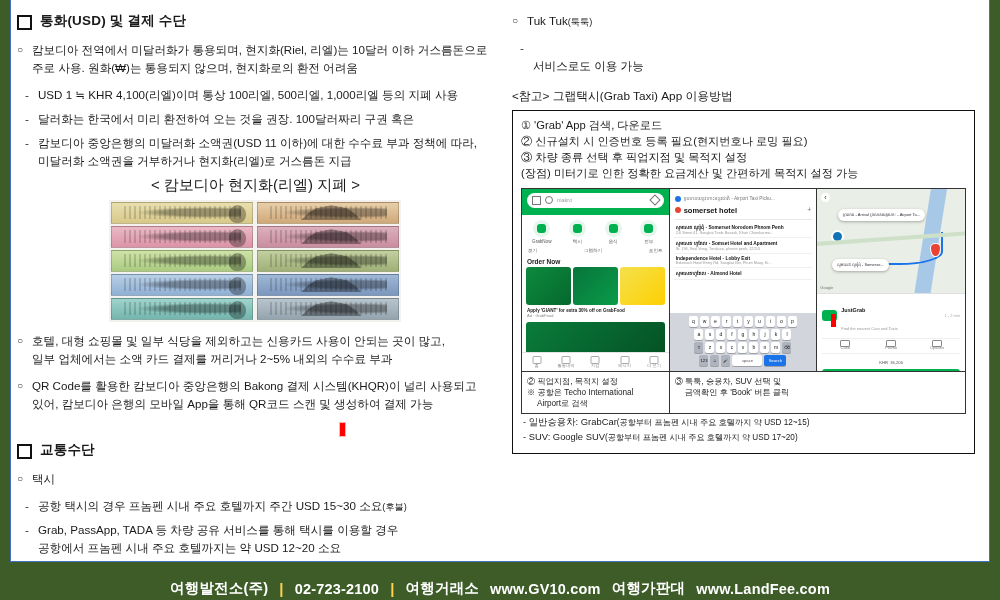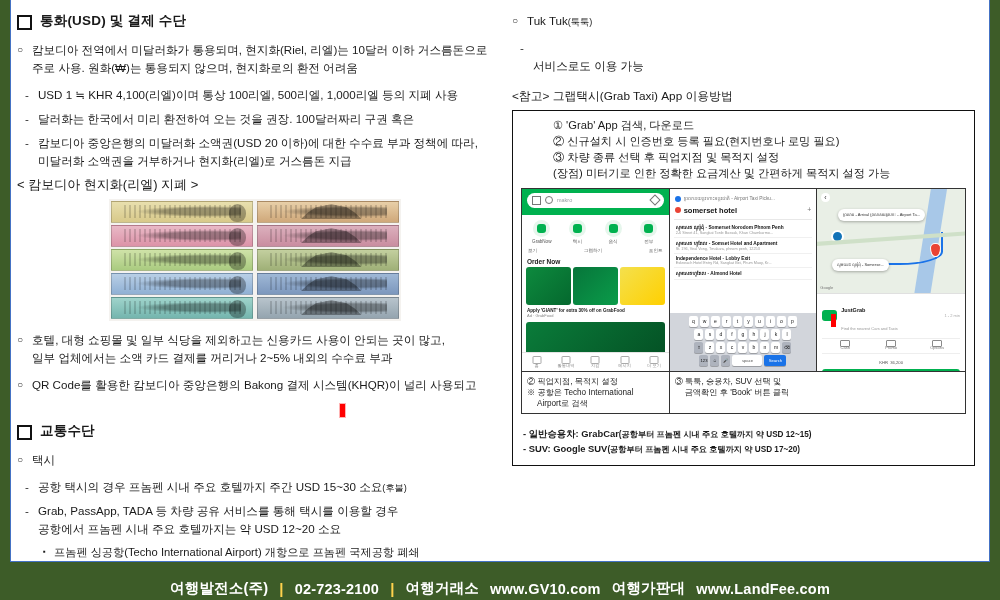"① 'Grab' App 검색, 다운로드" .steps { margin-left: 32px -> none }
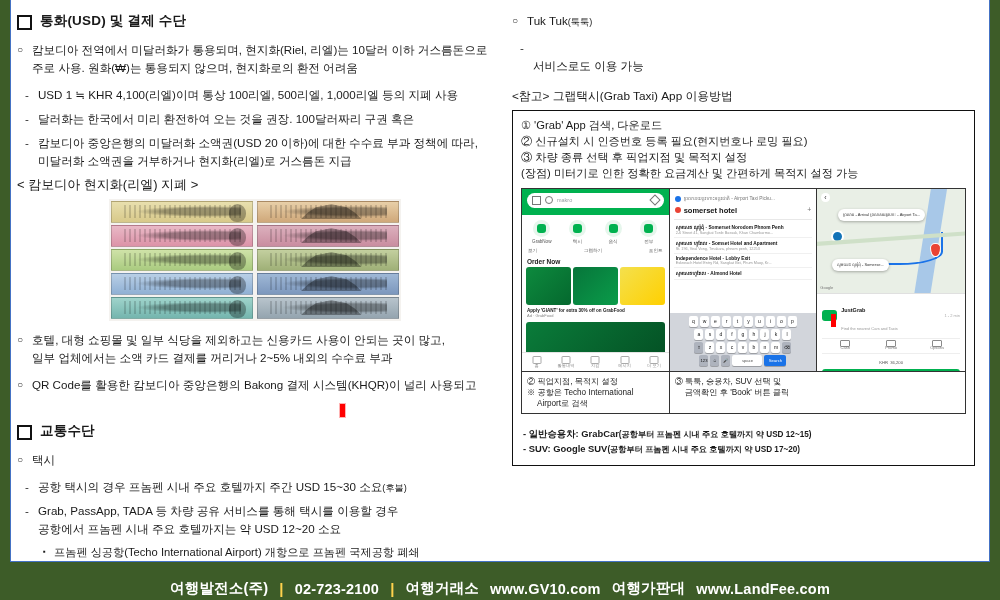"캄보디아 중앙은행의 미달러화 소액권(USD 20" span { text: 20 -> 11 }
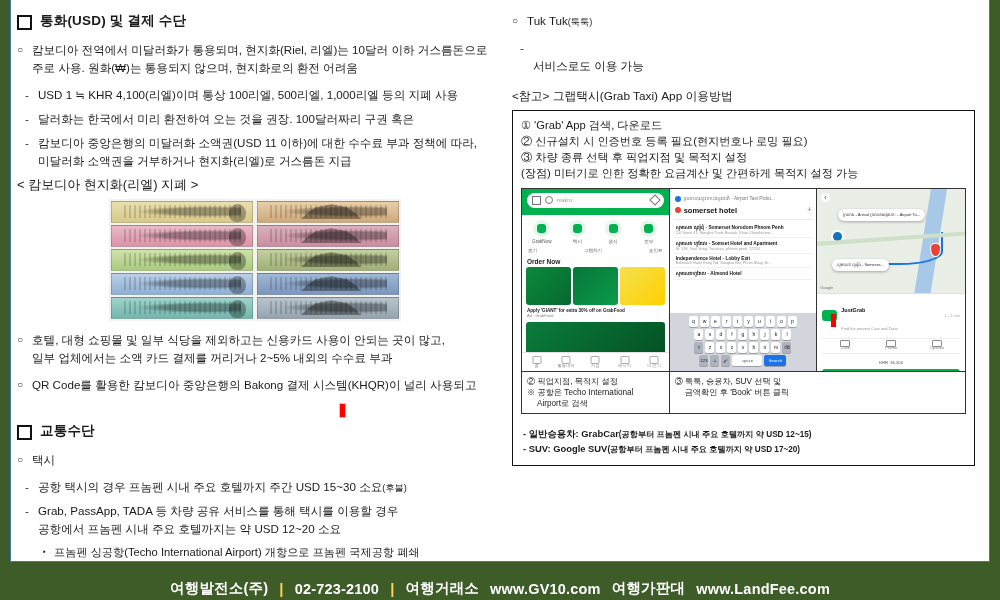"< 캄보디아 현지화(리엘) 지폐 >" .fig-cap { font-size: 13px -> 15px; text-align: none -> center }
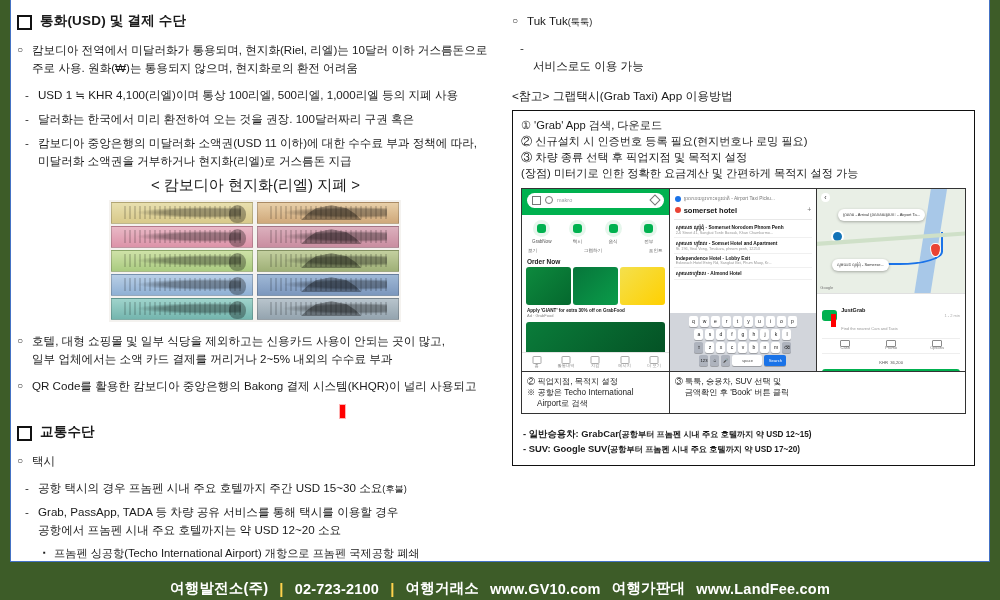"있어, 캄보디아 은행의 모바일 App을" span { html: none -> <span>있어, 캄보디아 은행의 모바일 App을 통해 QR코드 스캔 및 생성하여 결제 가능</span> }
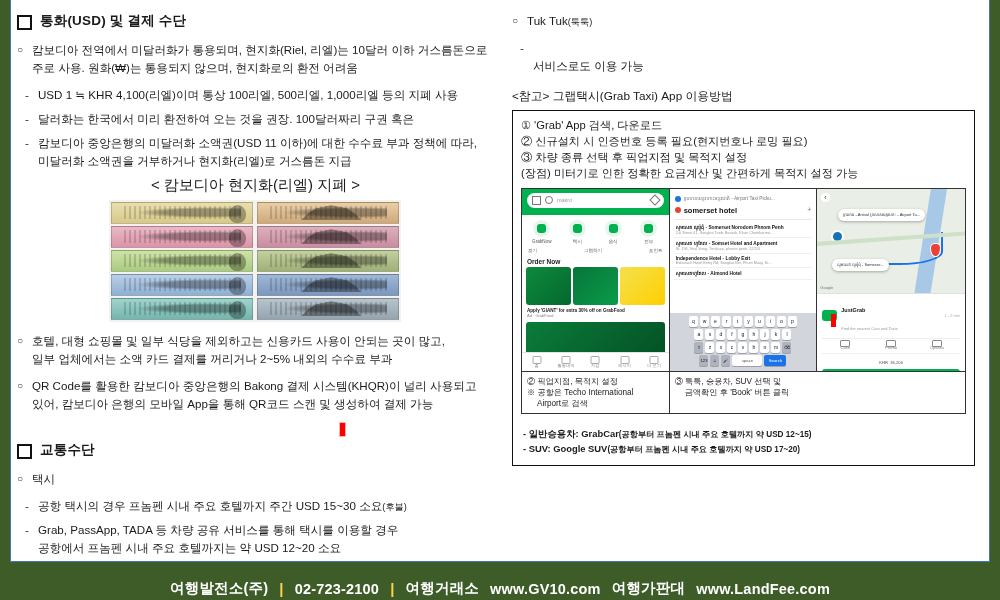"- 일반승용차: GrabCar(공항부터 프놈펜 시내" .fare-note { font-weight: bold -> none; margin-top: 12px -> none }
